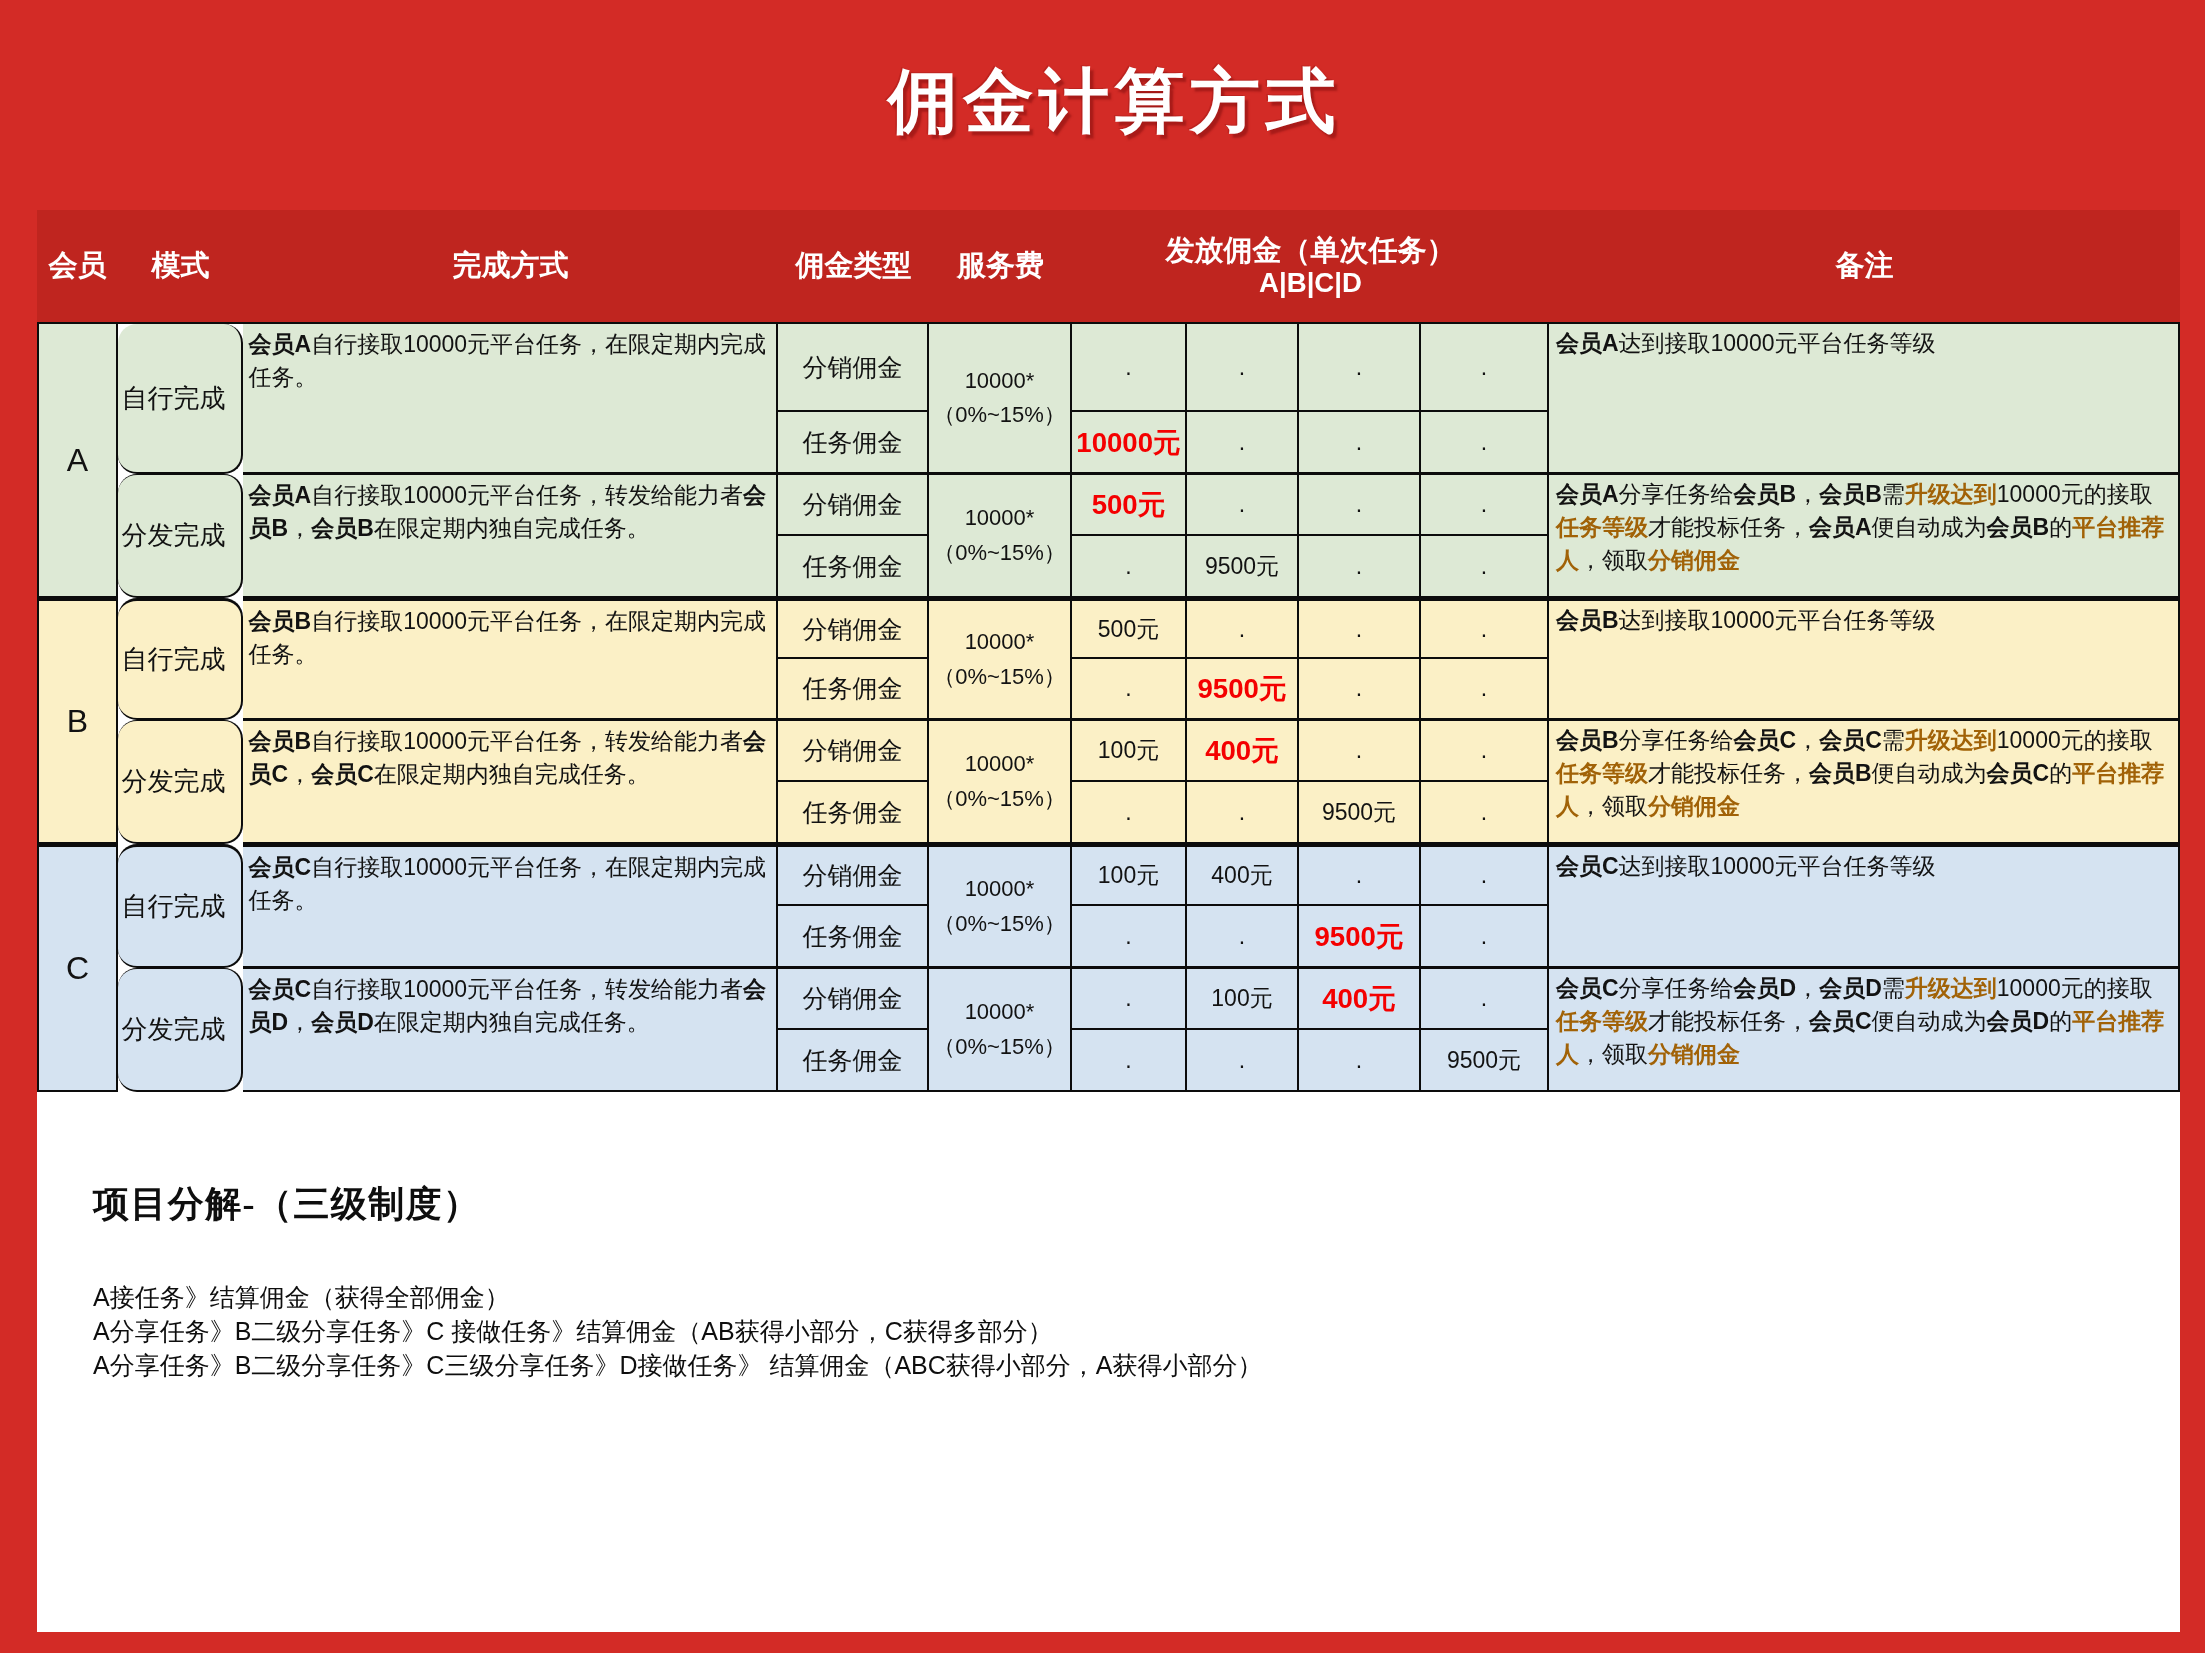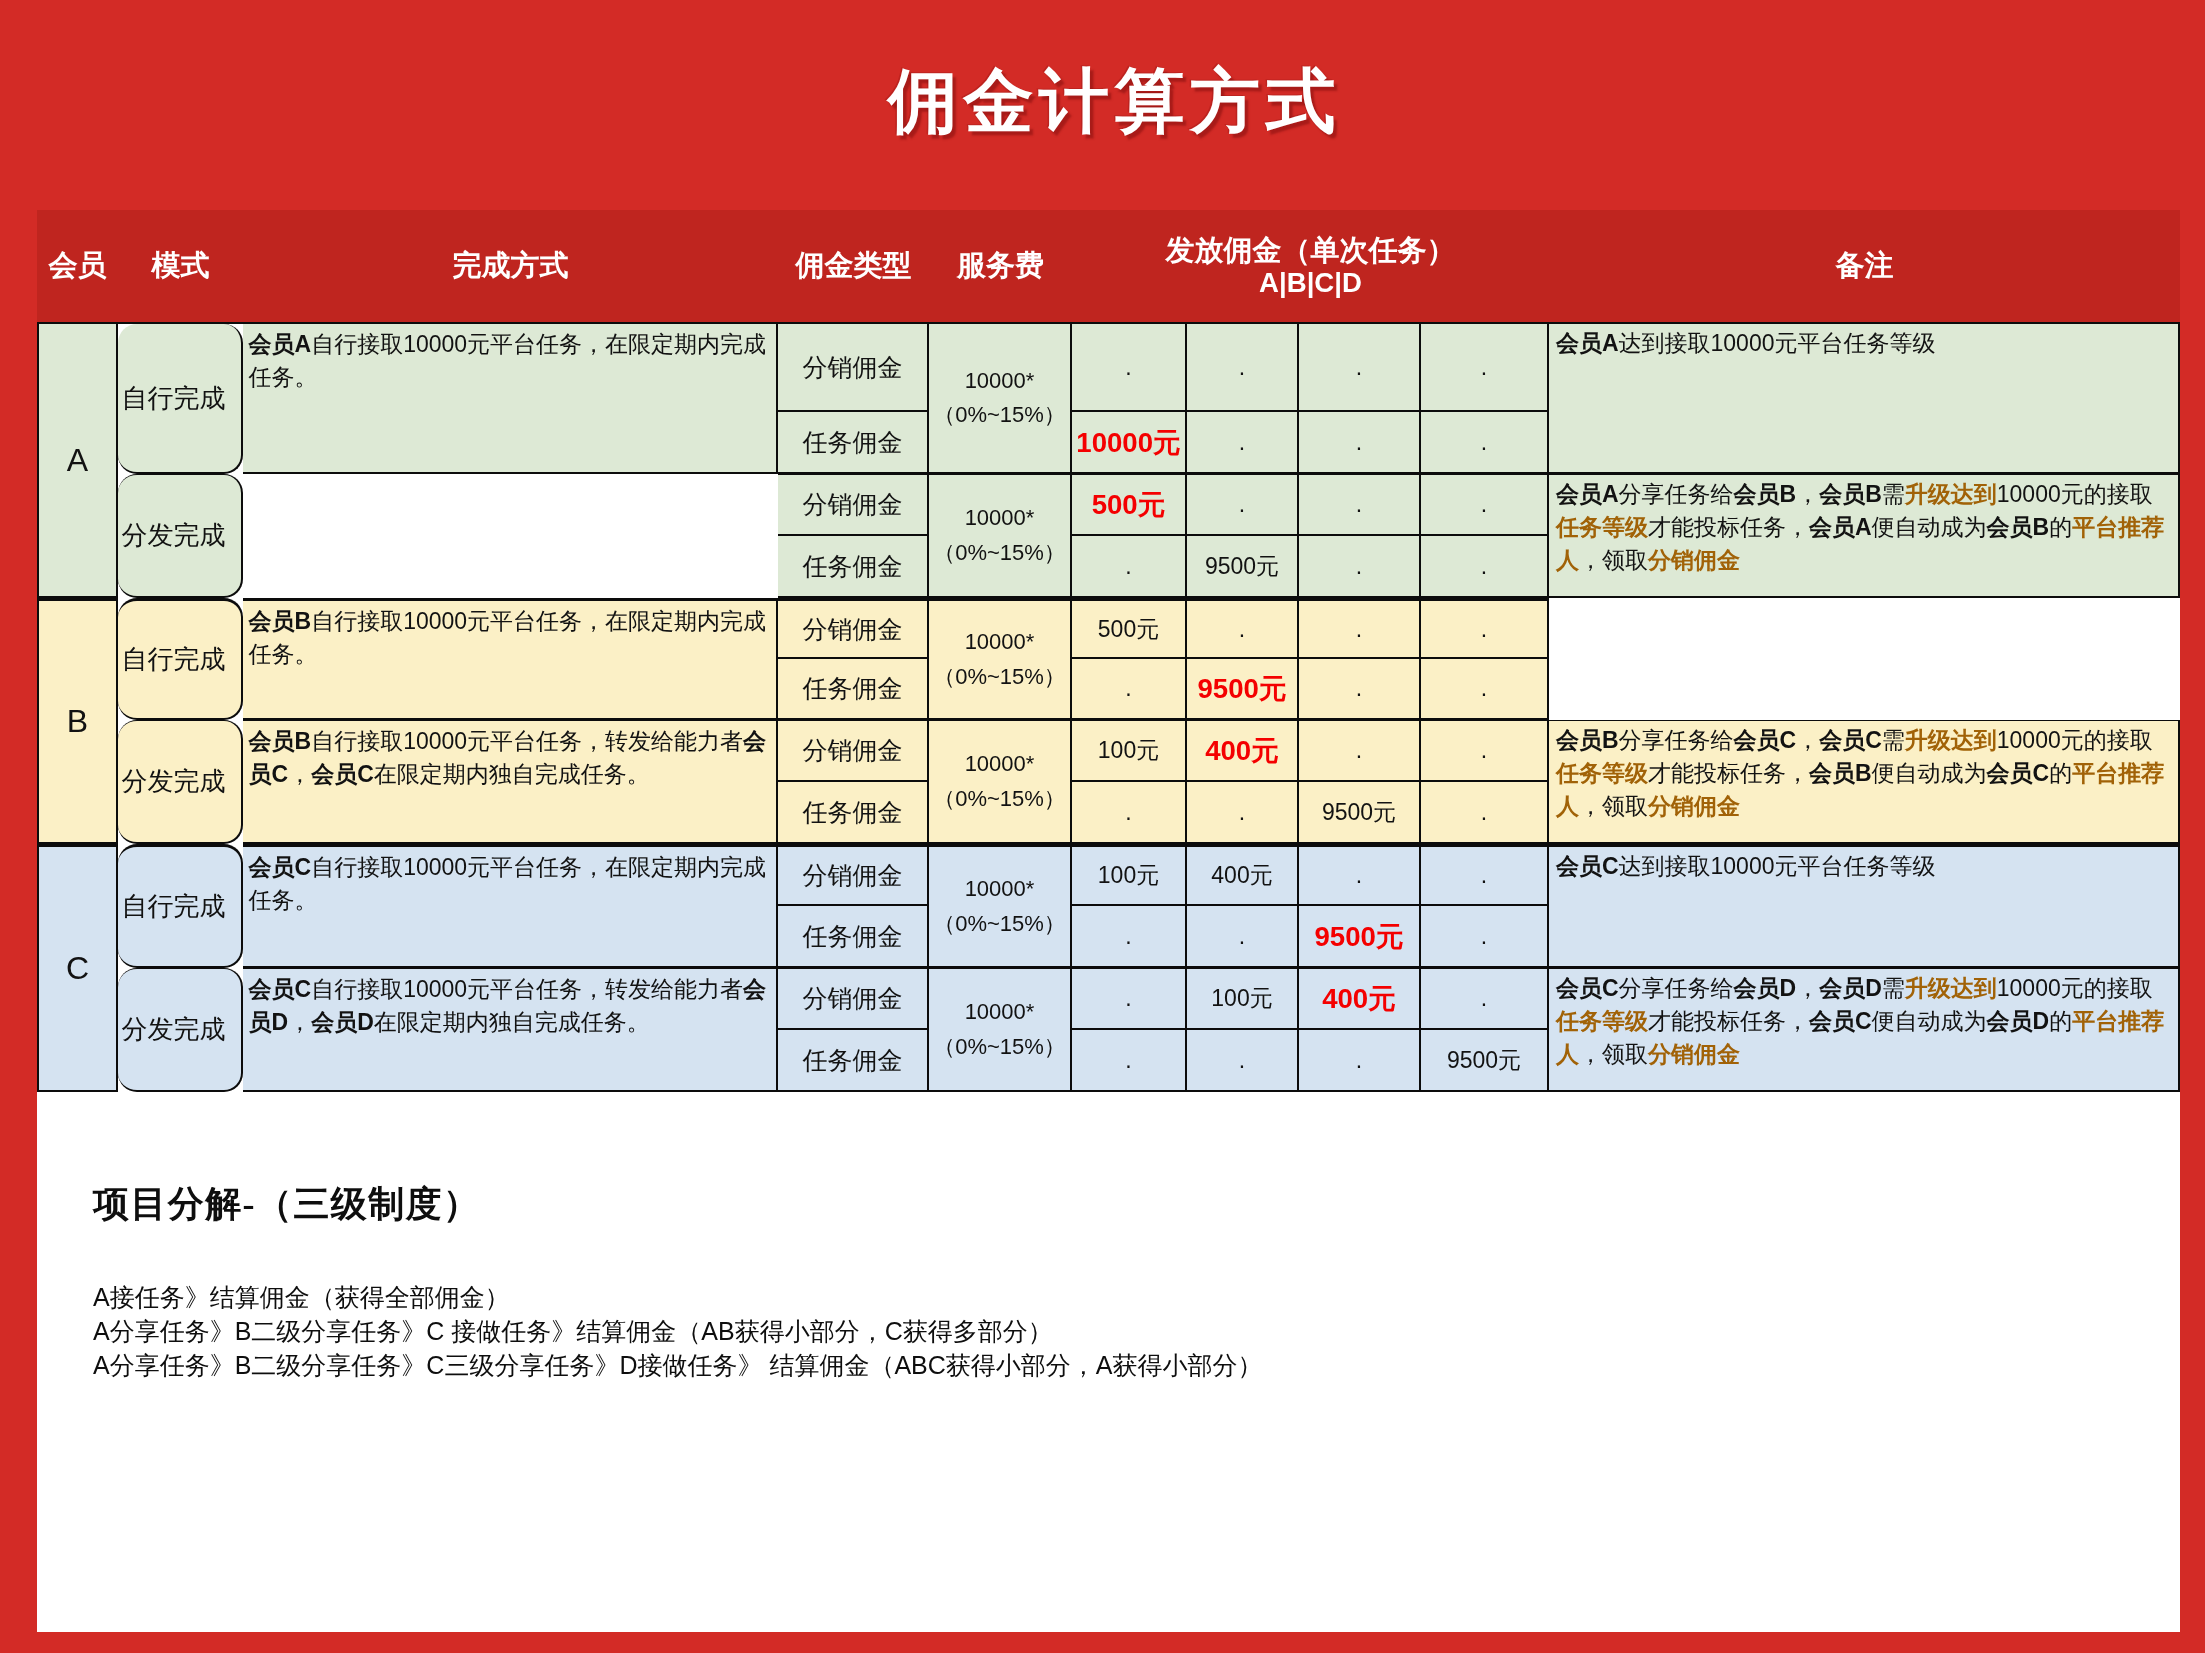"会员A自行接取10000元平台任务，转发给能力者会员B，会员B在限定期内独自完成" div.cell { html: none -> <div><span>会员A</span><span>自行接取10000元平台任务，转发给能力者</span><span>会员B</span><span>，</span><span>会员B</span><span>在限定期内独自完成任务。</span></div> }
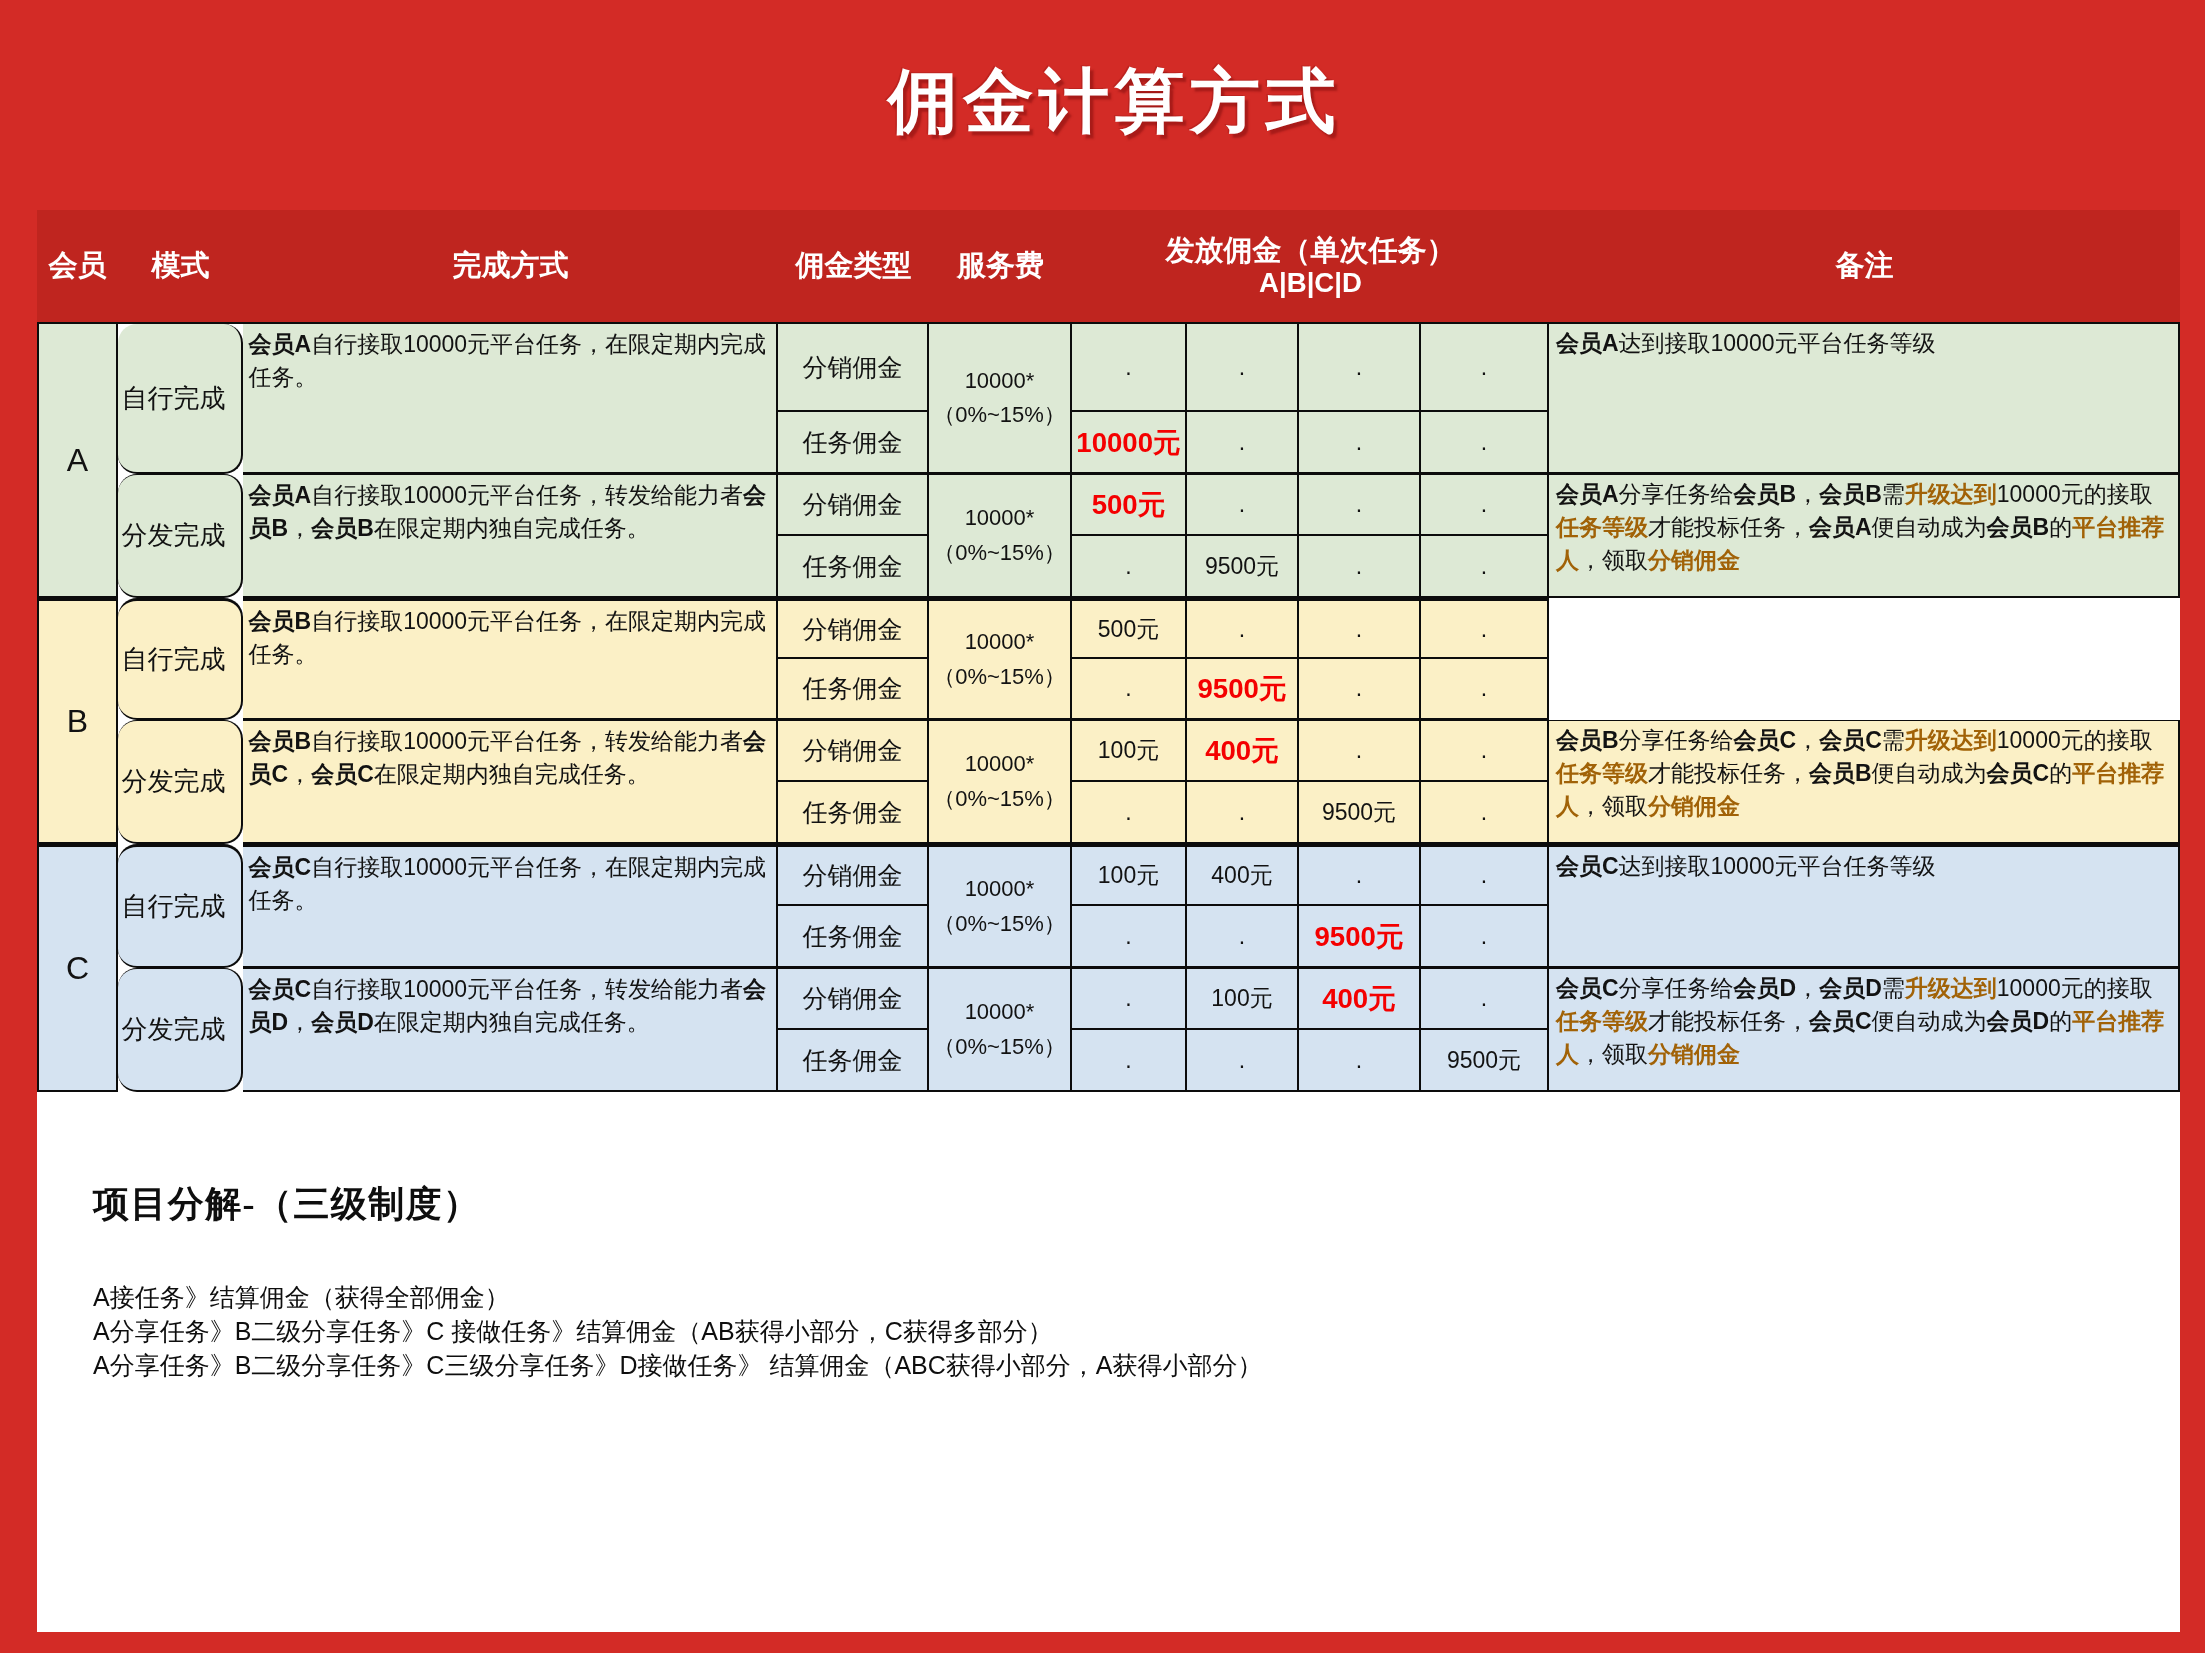"会员B达到接取10000元平台任务等级" div.cell { html: none -> <div><span>会员B</span><span>达到接取10000元平台任务等级</span></div> }
